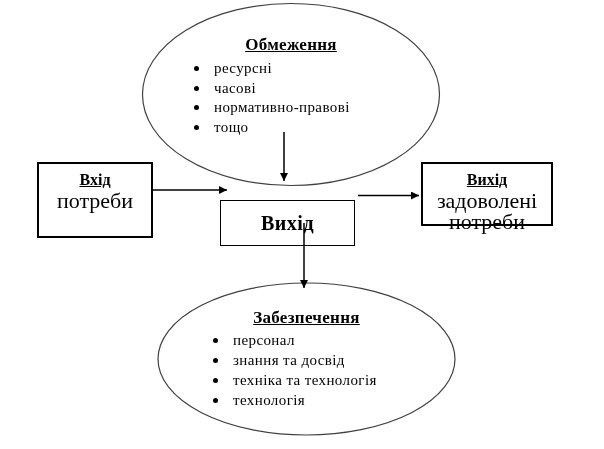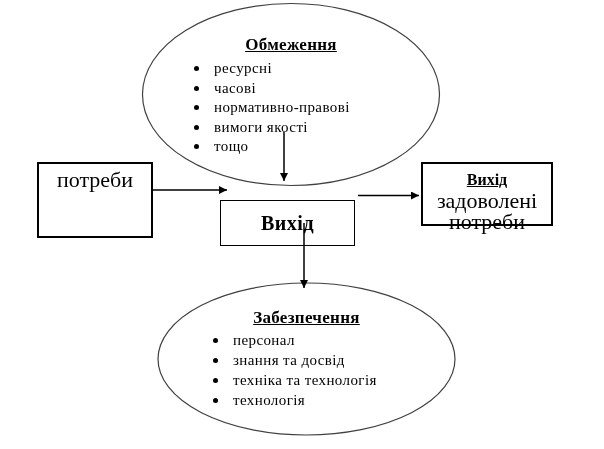"вимоги якості" div.bullet-row { html: <div> <span></span> <span>вимоги якості</span> </div> -> none }
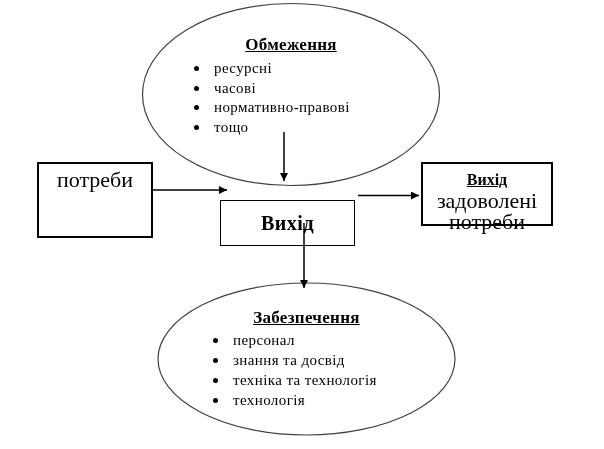"Вхід" div.box-title { html: none -> <div>Вхід</div> }
